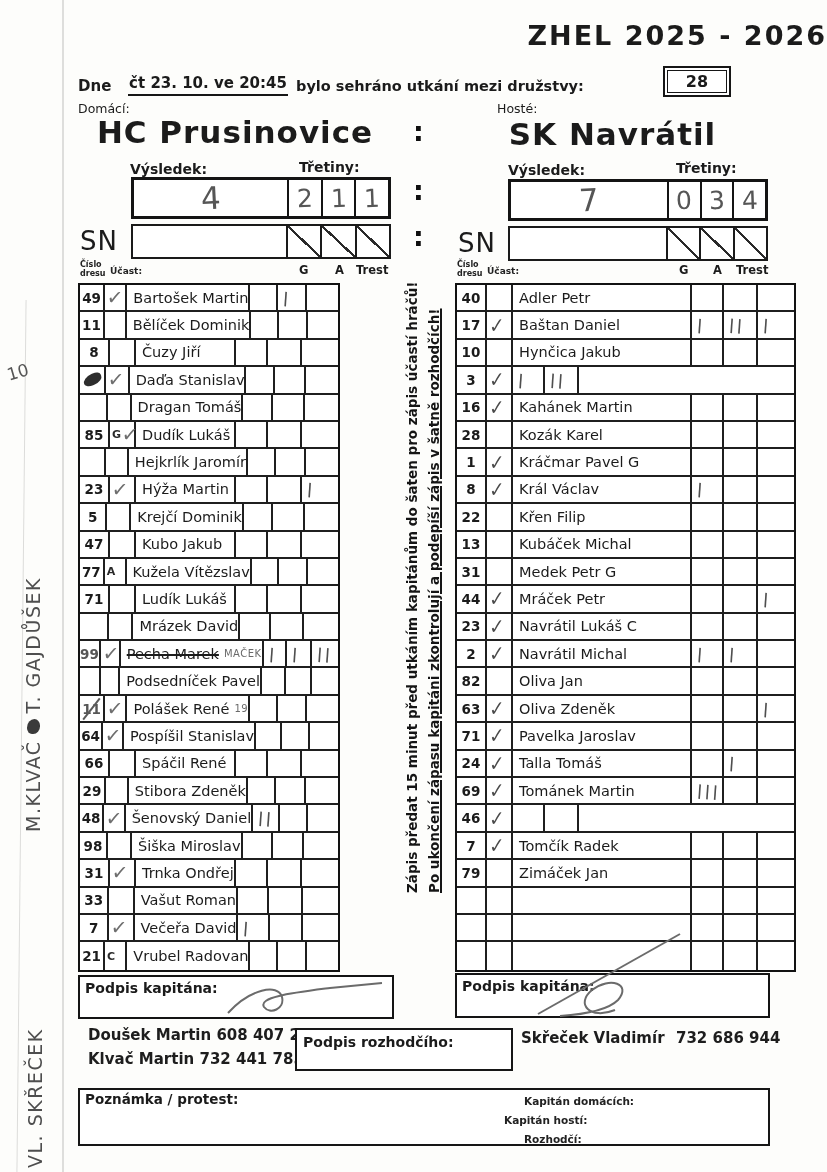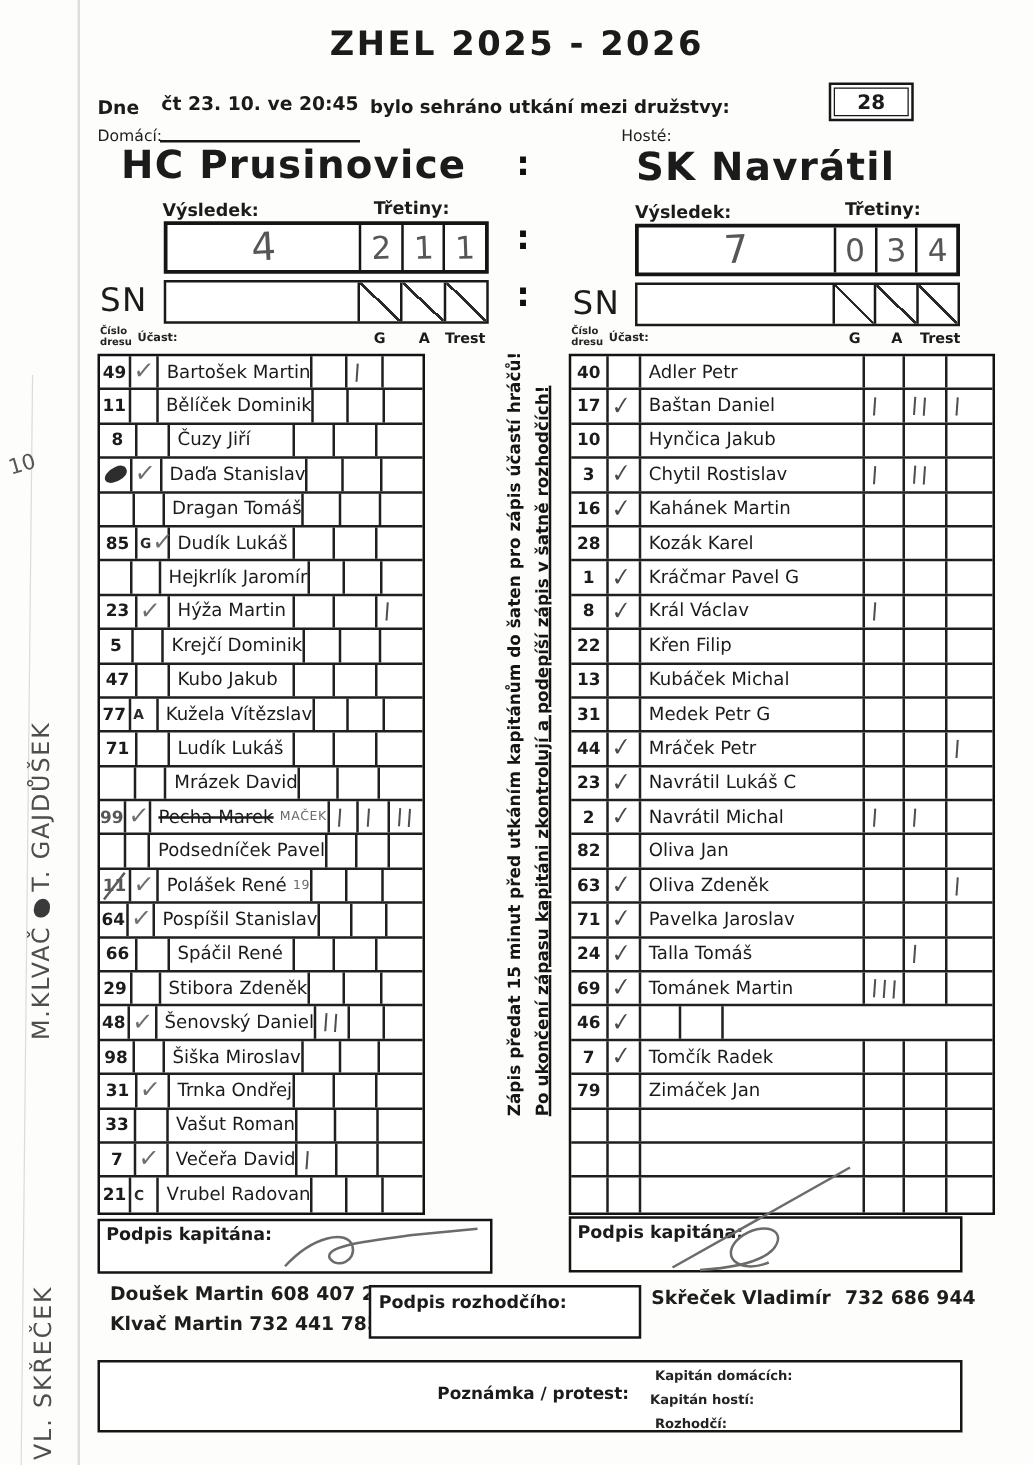"ZHEL 2025 - 2026" .title { text-align: center -> right }
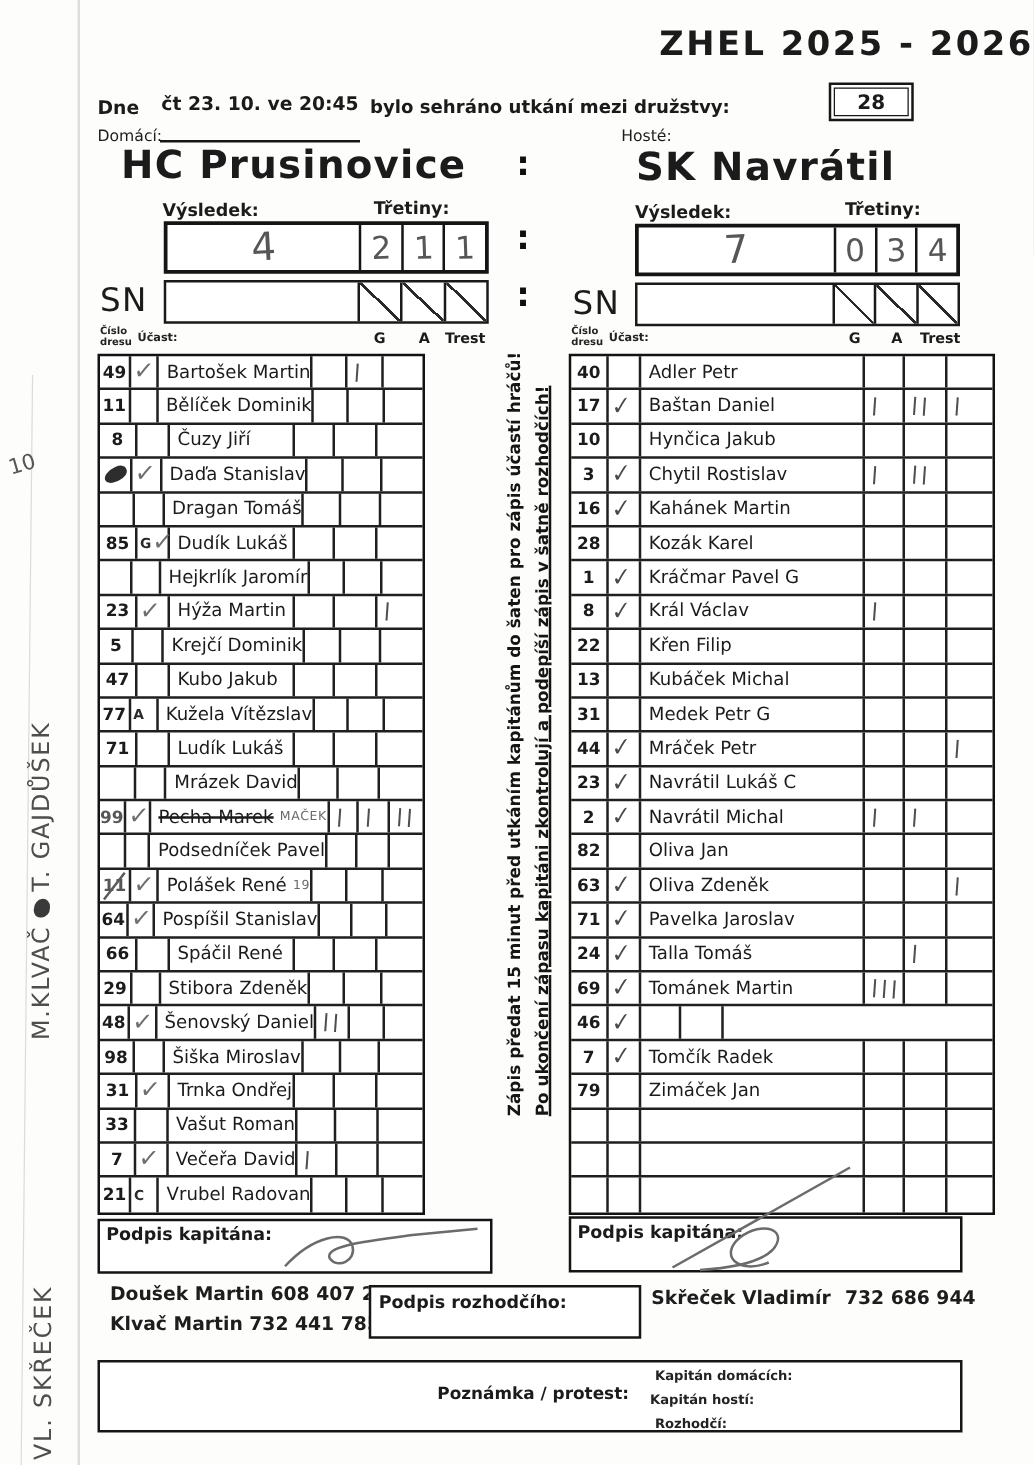"čt 23. 10. ve 20:45" .date-value { padding-bottom: 20px -> 2px }
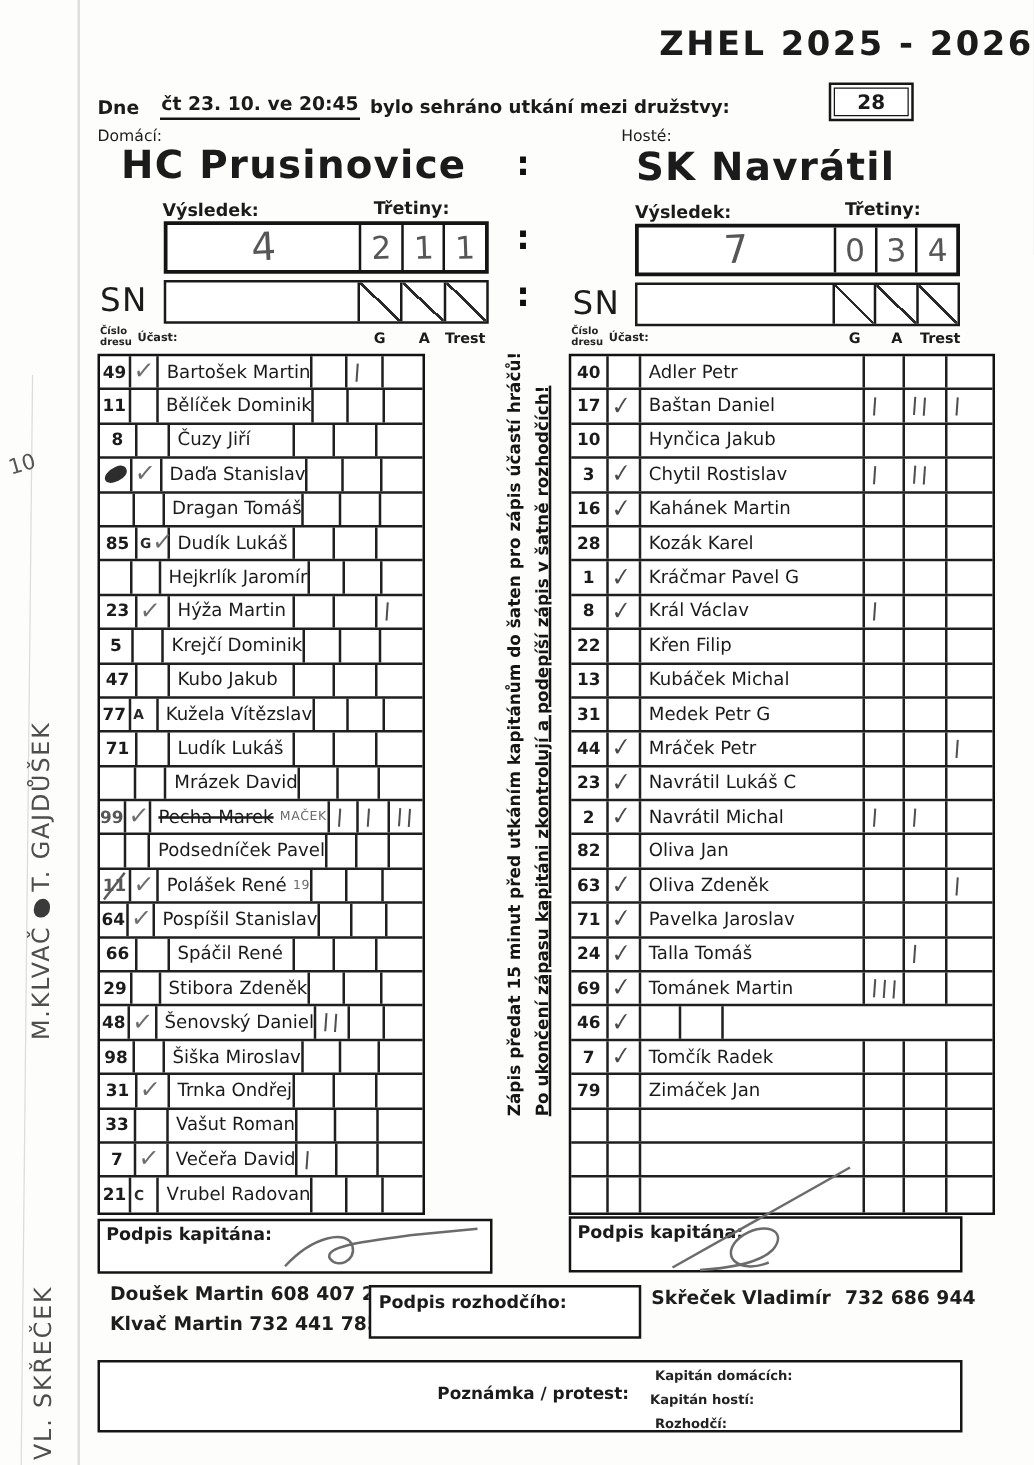"Chytil Rostislav" div.c { html: <div> <span>Chytil Rostislav</span> </div> -> none }
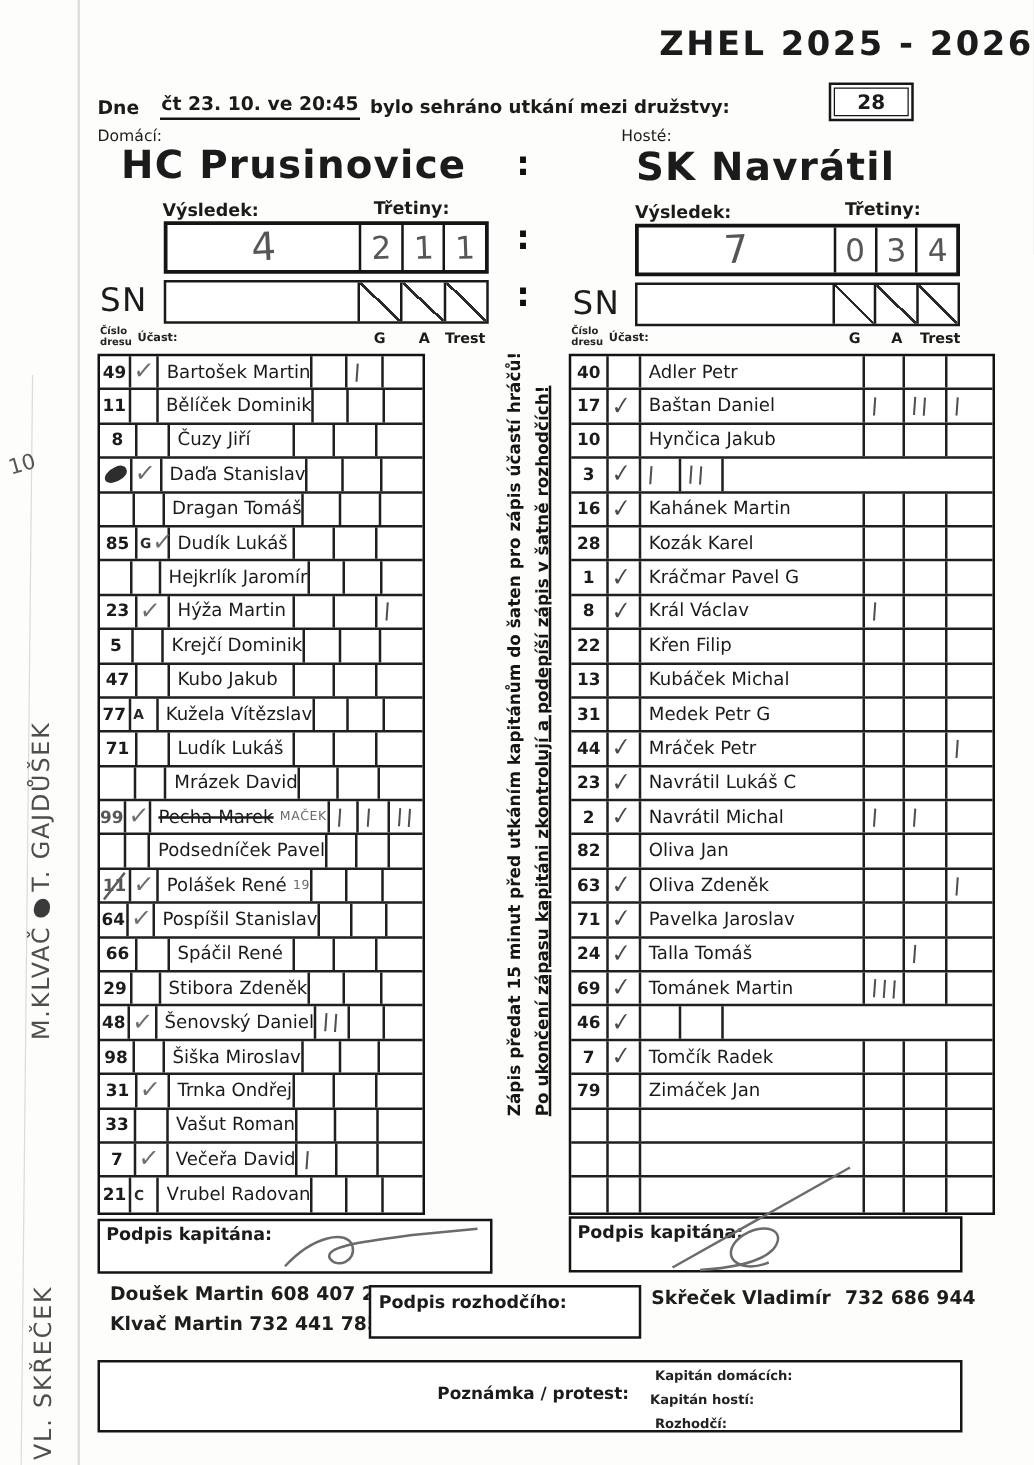"Poznámka / protest:" .notebox .lbl { padding: 17px 0 0 5px -> 1px 0 0 5px; text-align: center -> none }
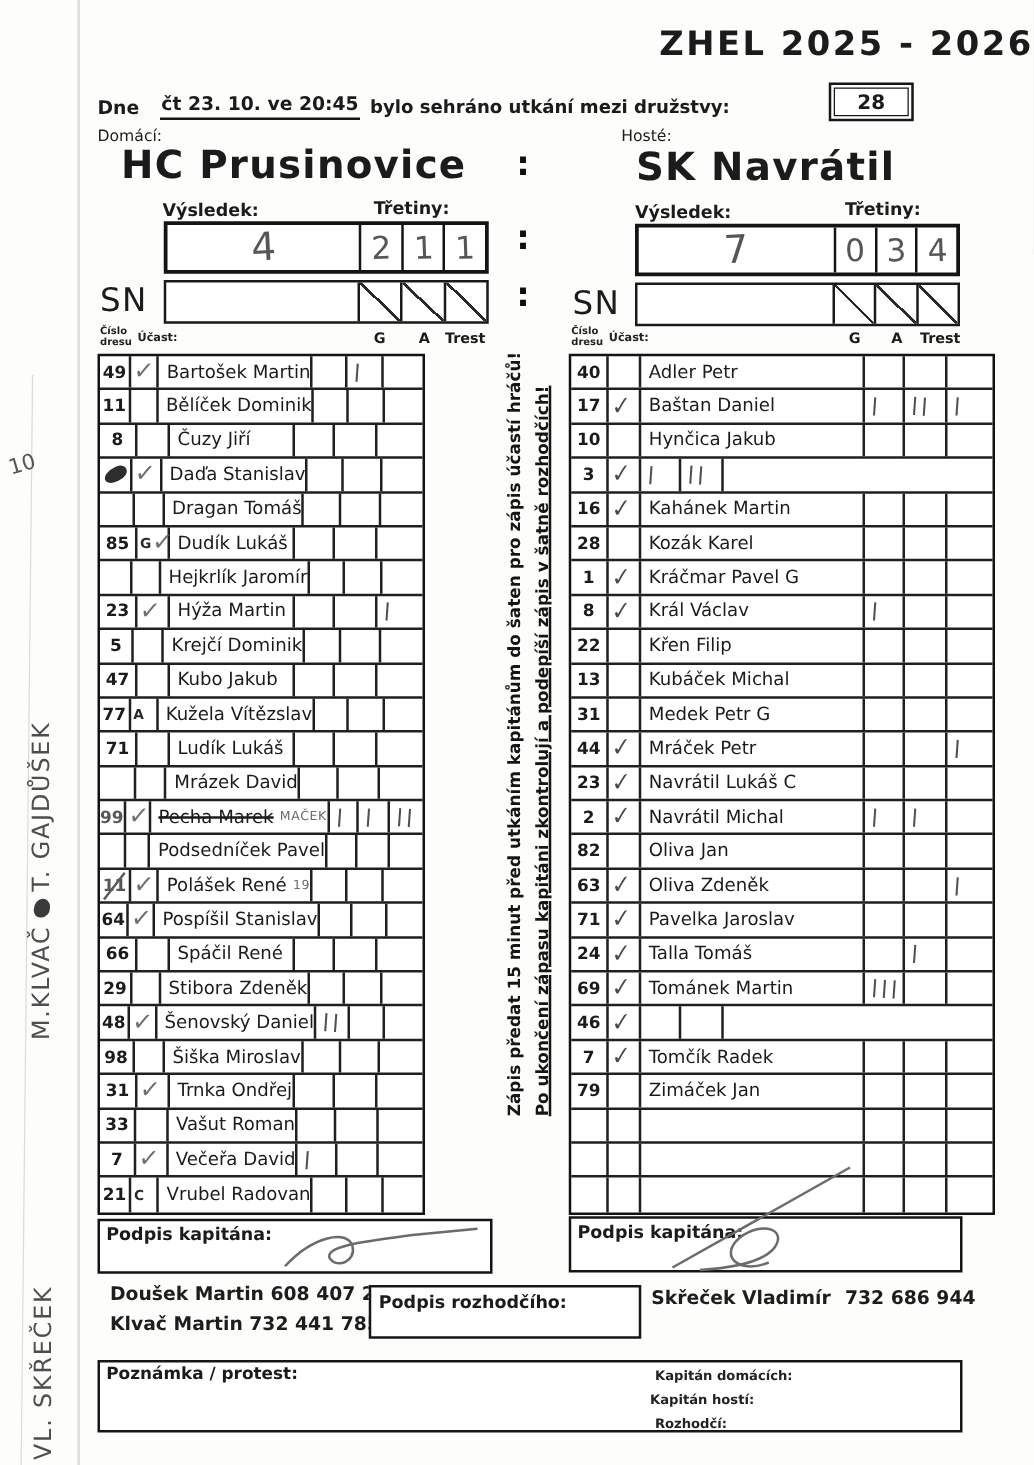"Kapitán hostí:" div.abs { left: 440px -> 424px }
